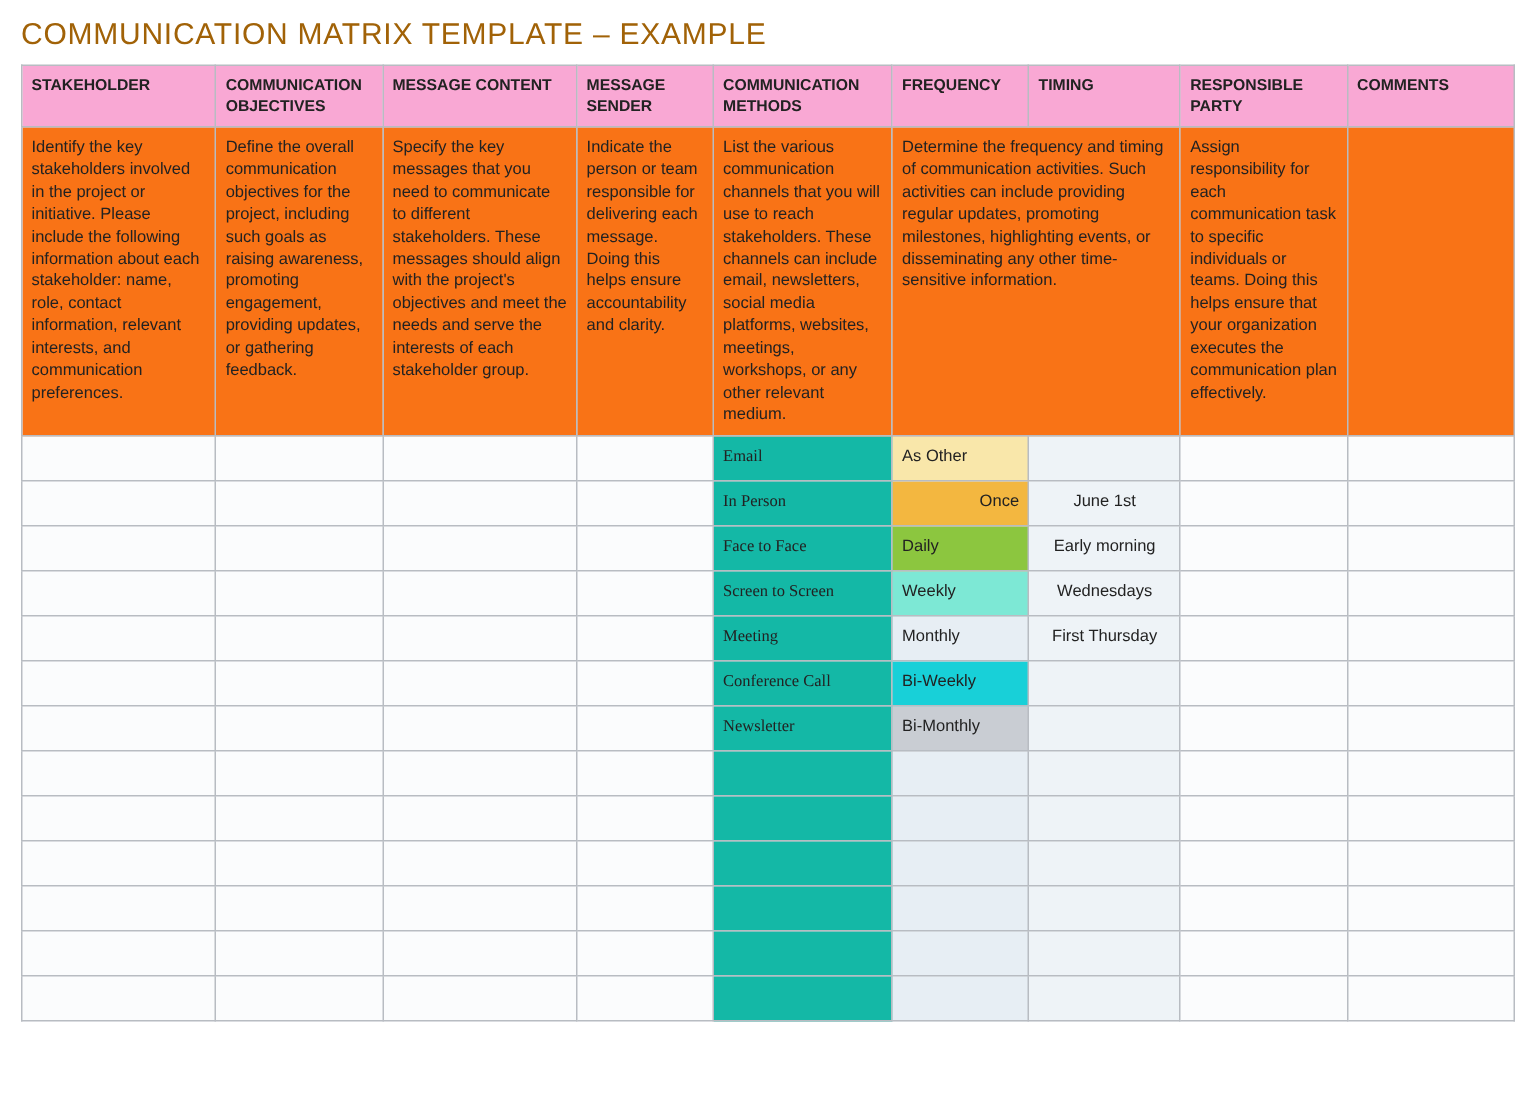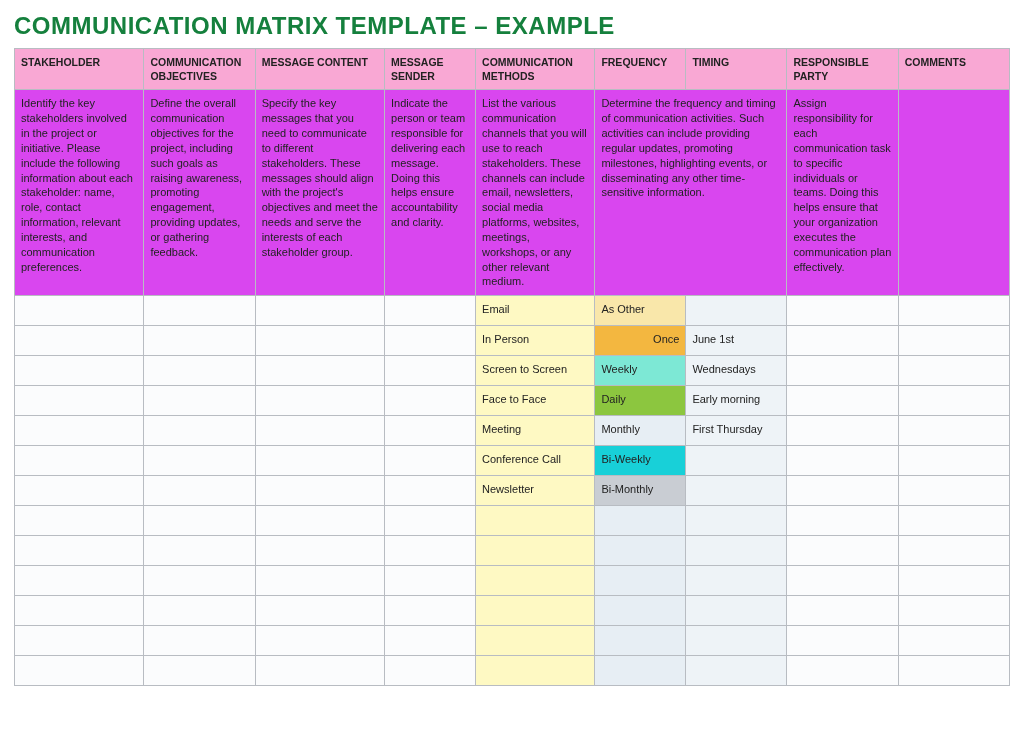"COMMUNICATION MATRIX TEMPLATE – EXAMPLE" .title { color: #15803d -> #a16207; font-size: 24px -> 20px; font-weight: 700 -> 400 }
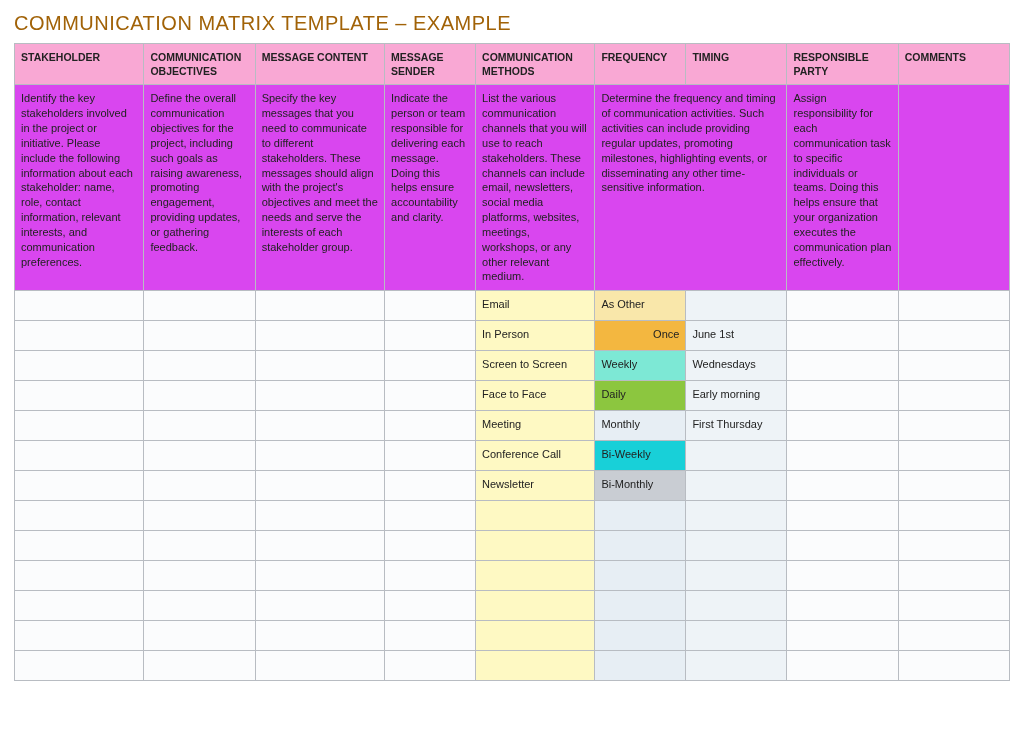"Identify the key stakeholders involved" tr.desc-row td { background: #d946ef -> #f97316 }
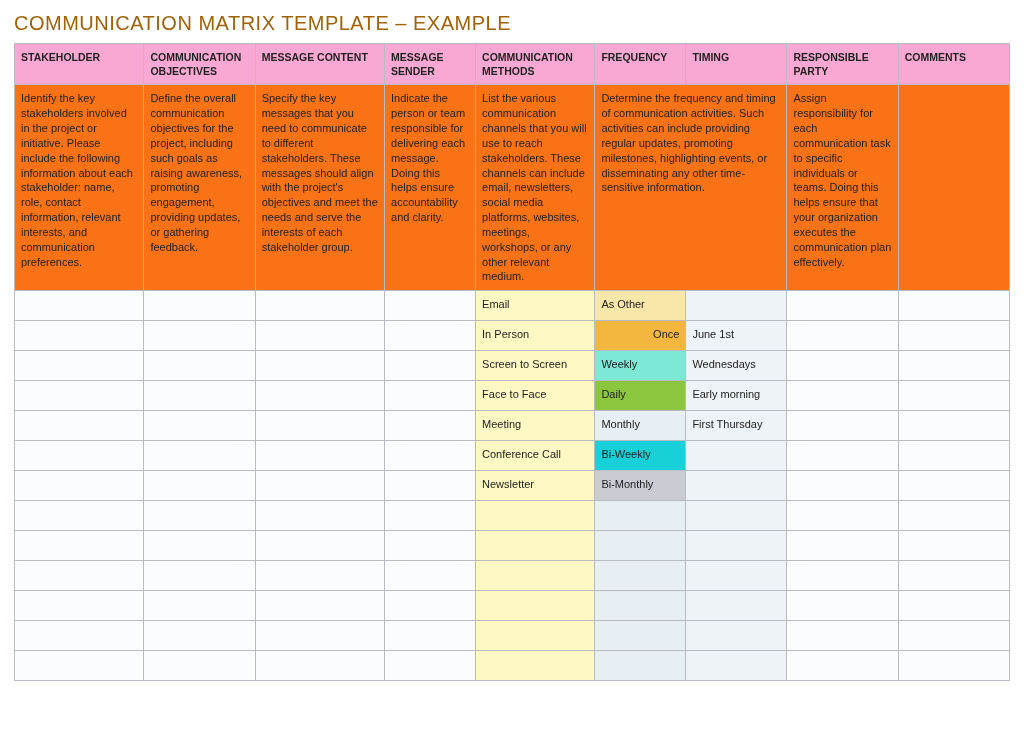"Email" tr.data-row td.col-method { background: #fef9c3 -> #14b8a6; font-family: none -> Liberation Serif, serif }
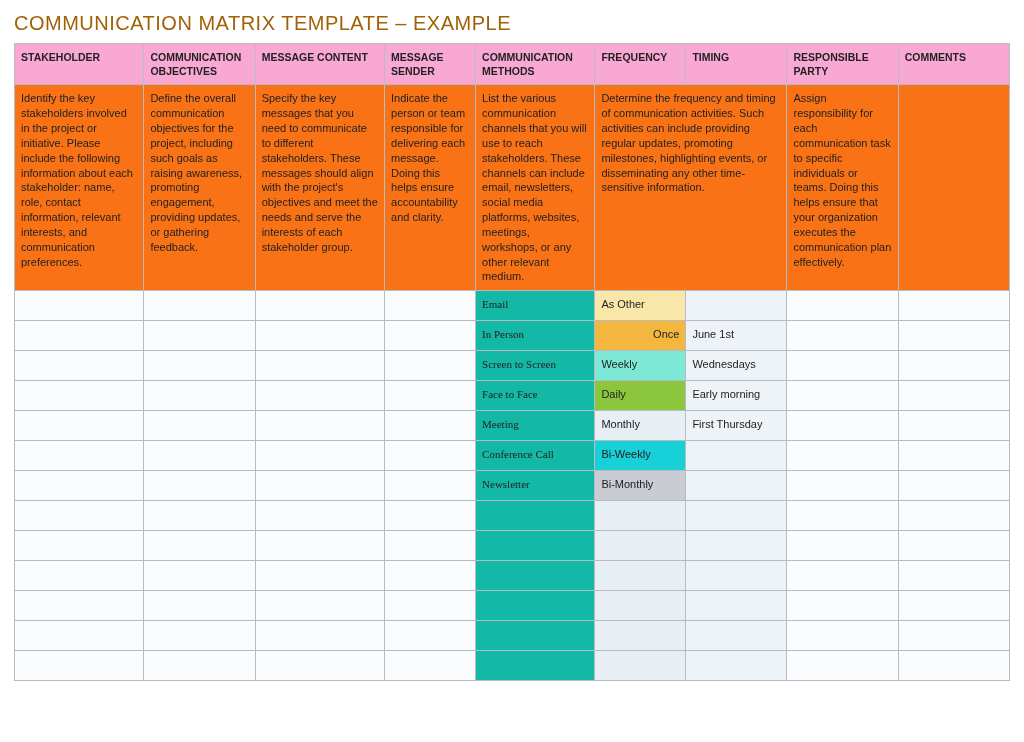"June 1st" tr.data-row td.col-timing { text-align: none -> center }
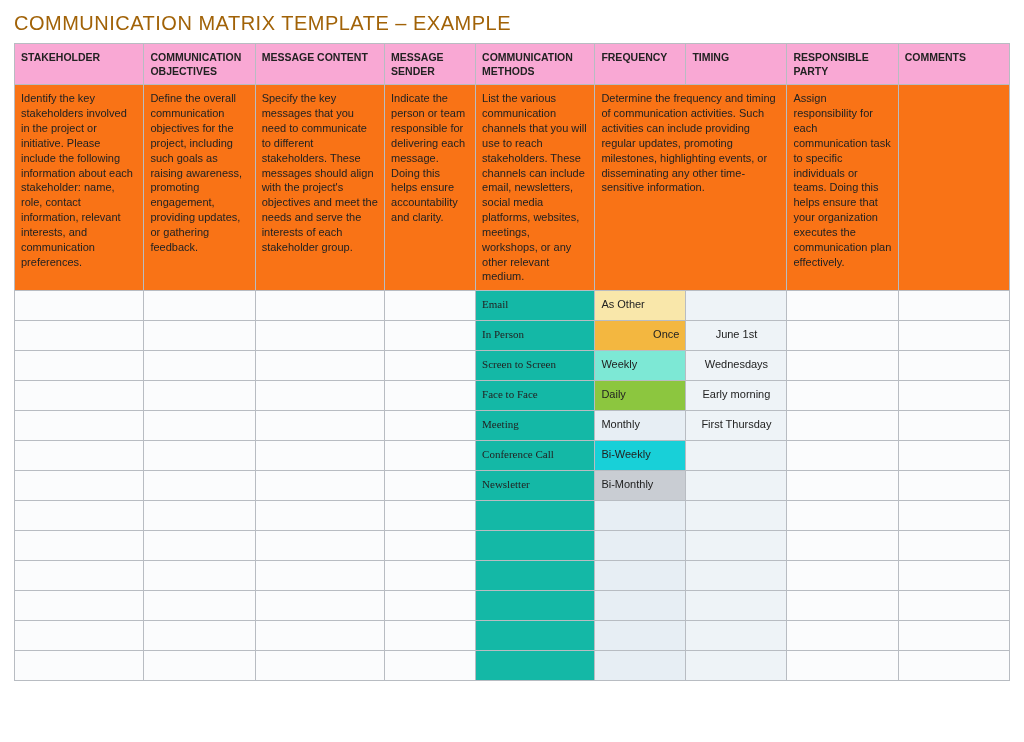"Screen to Screen" tr.data-row { order: before "Face to Face" -> after "Face to Face" }
